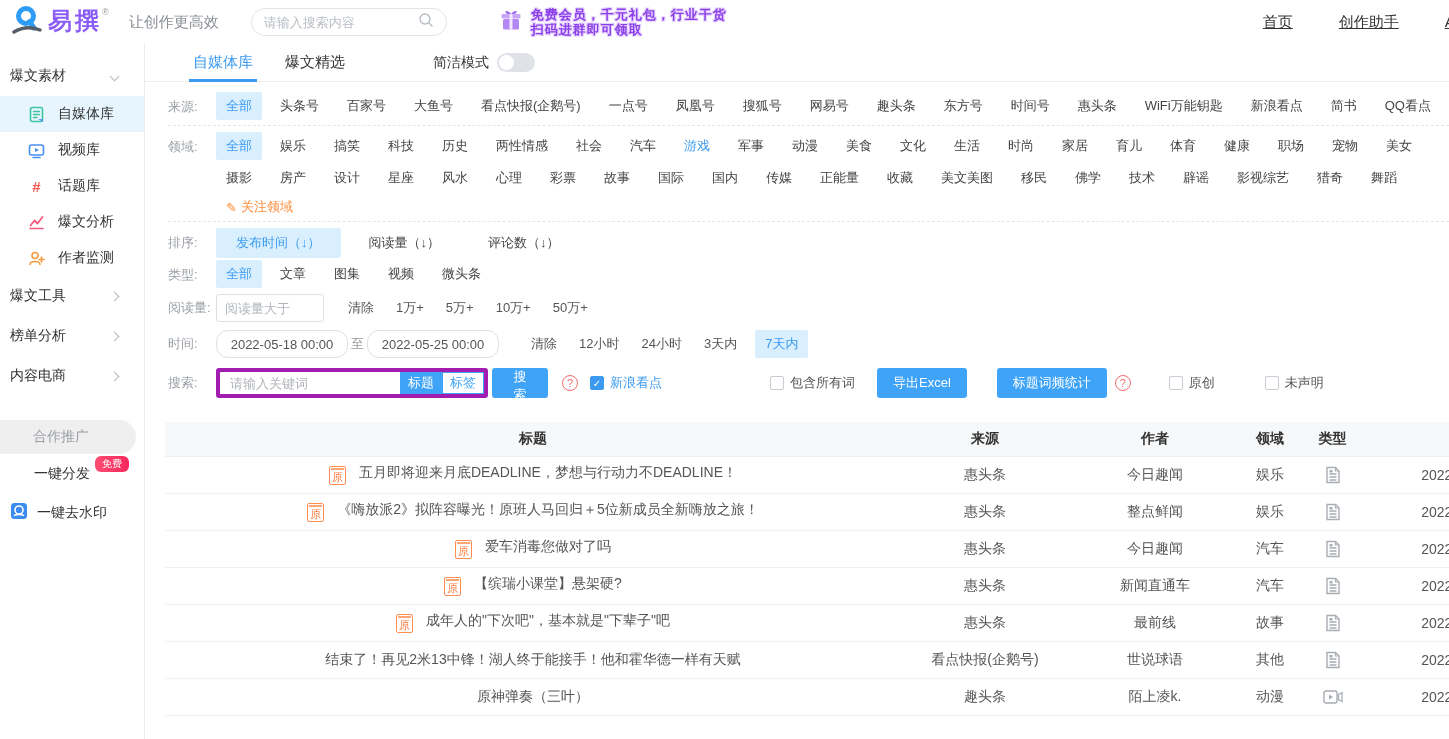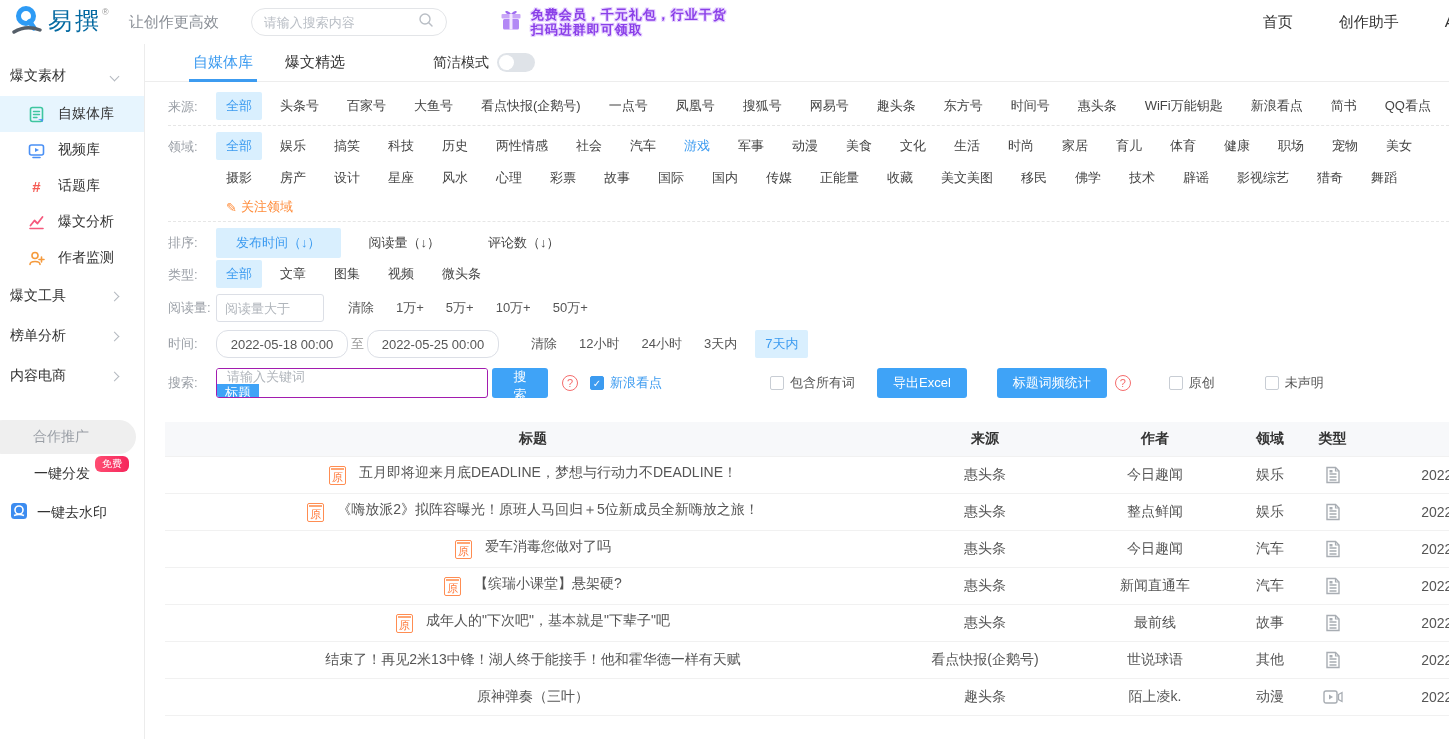"易撰" .logo-text { color: #0369a1 -> #8b5cf6; font-weight: normal -> bold }
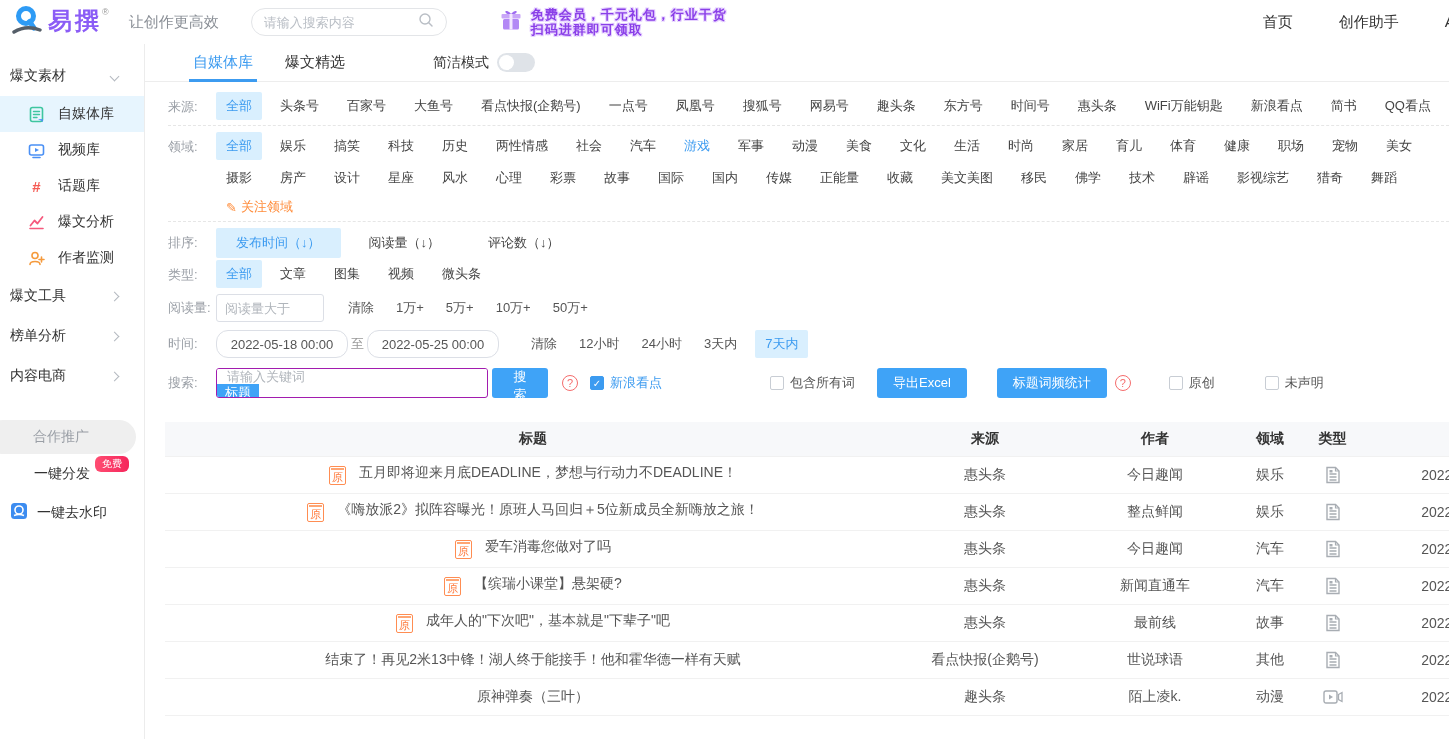"首页" .hnav span { text-decoration: none -> underline }
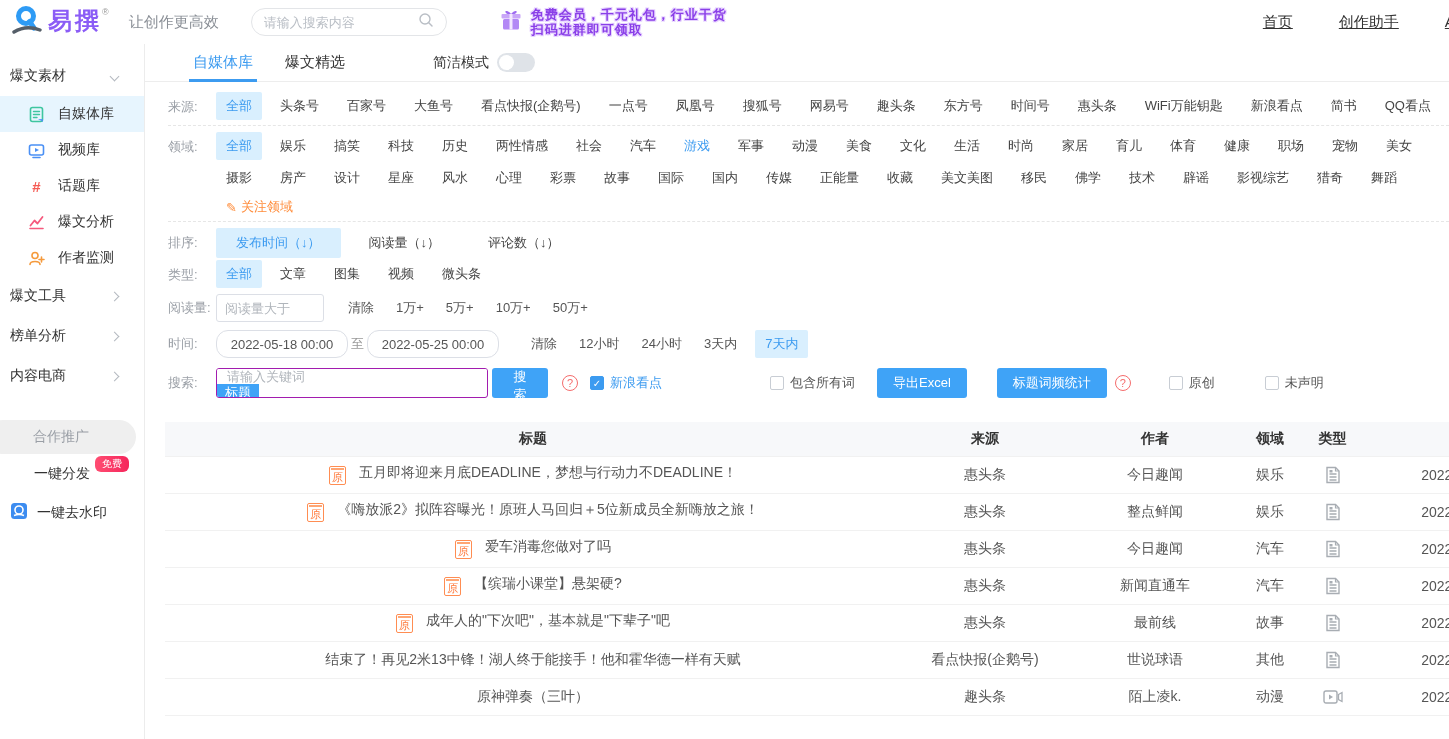"请输入关键词" .search-group { border: 1px solid #a21caf -> 4px solid #a21caf; flex-direction: column -> none }
